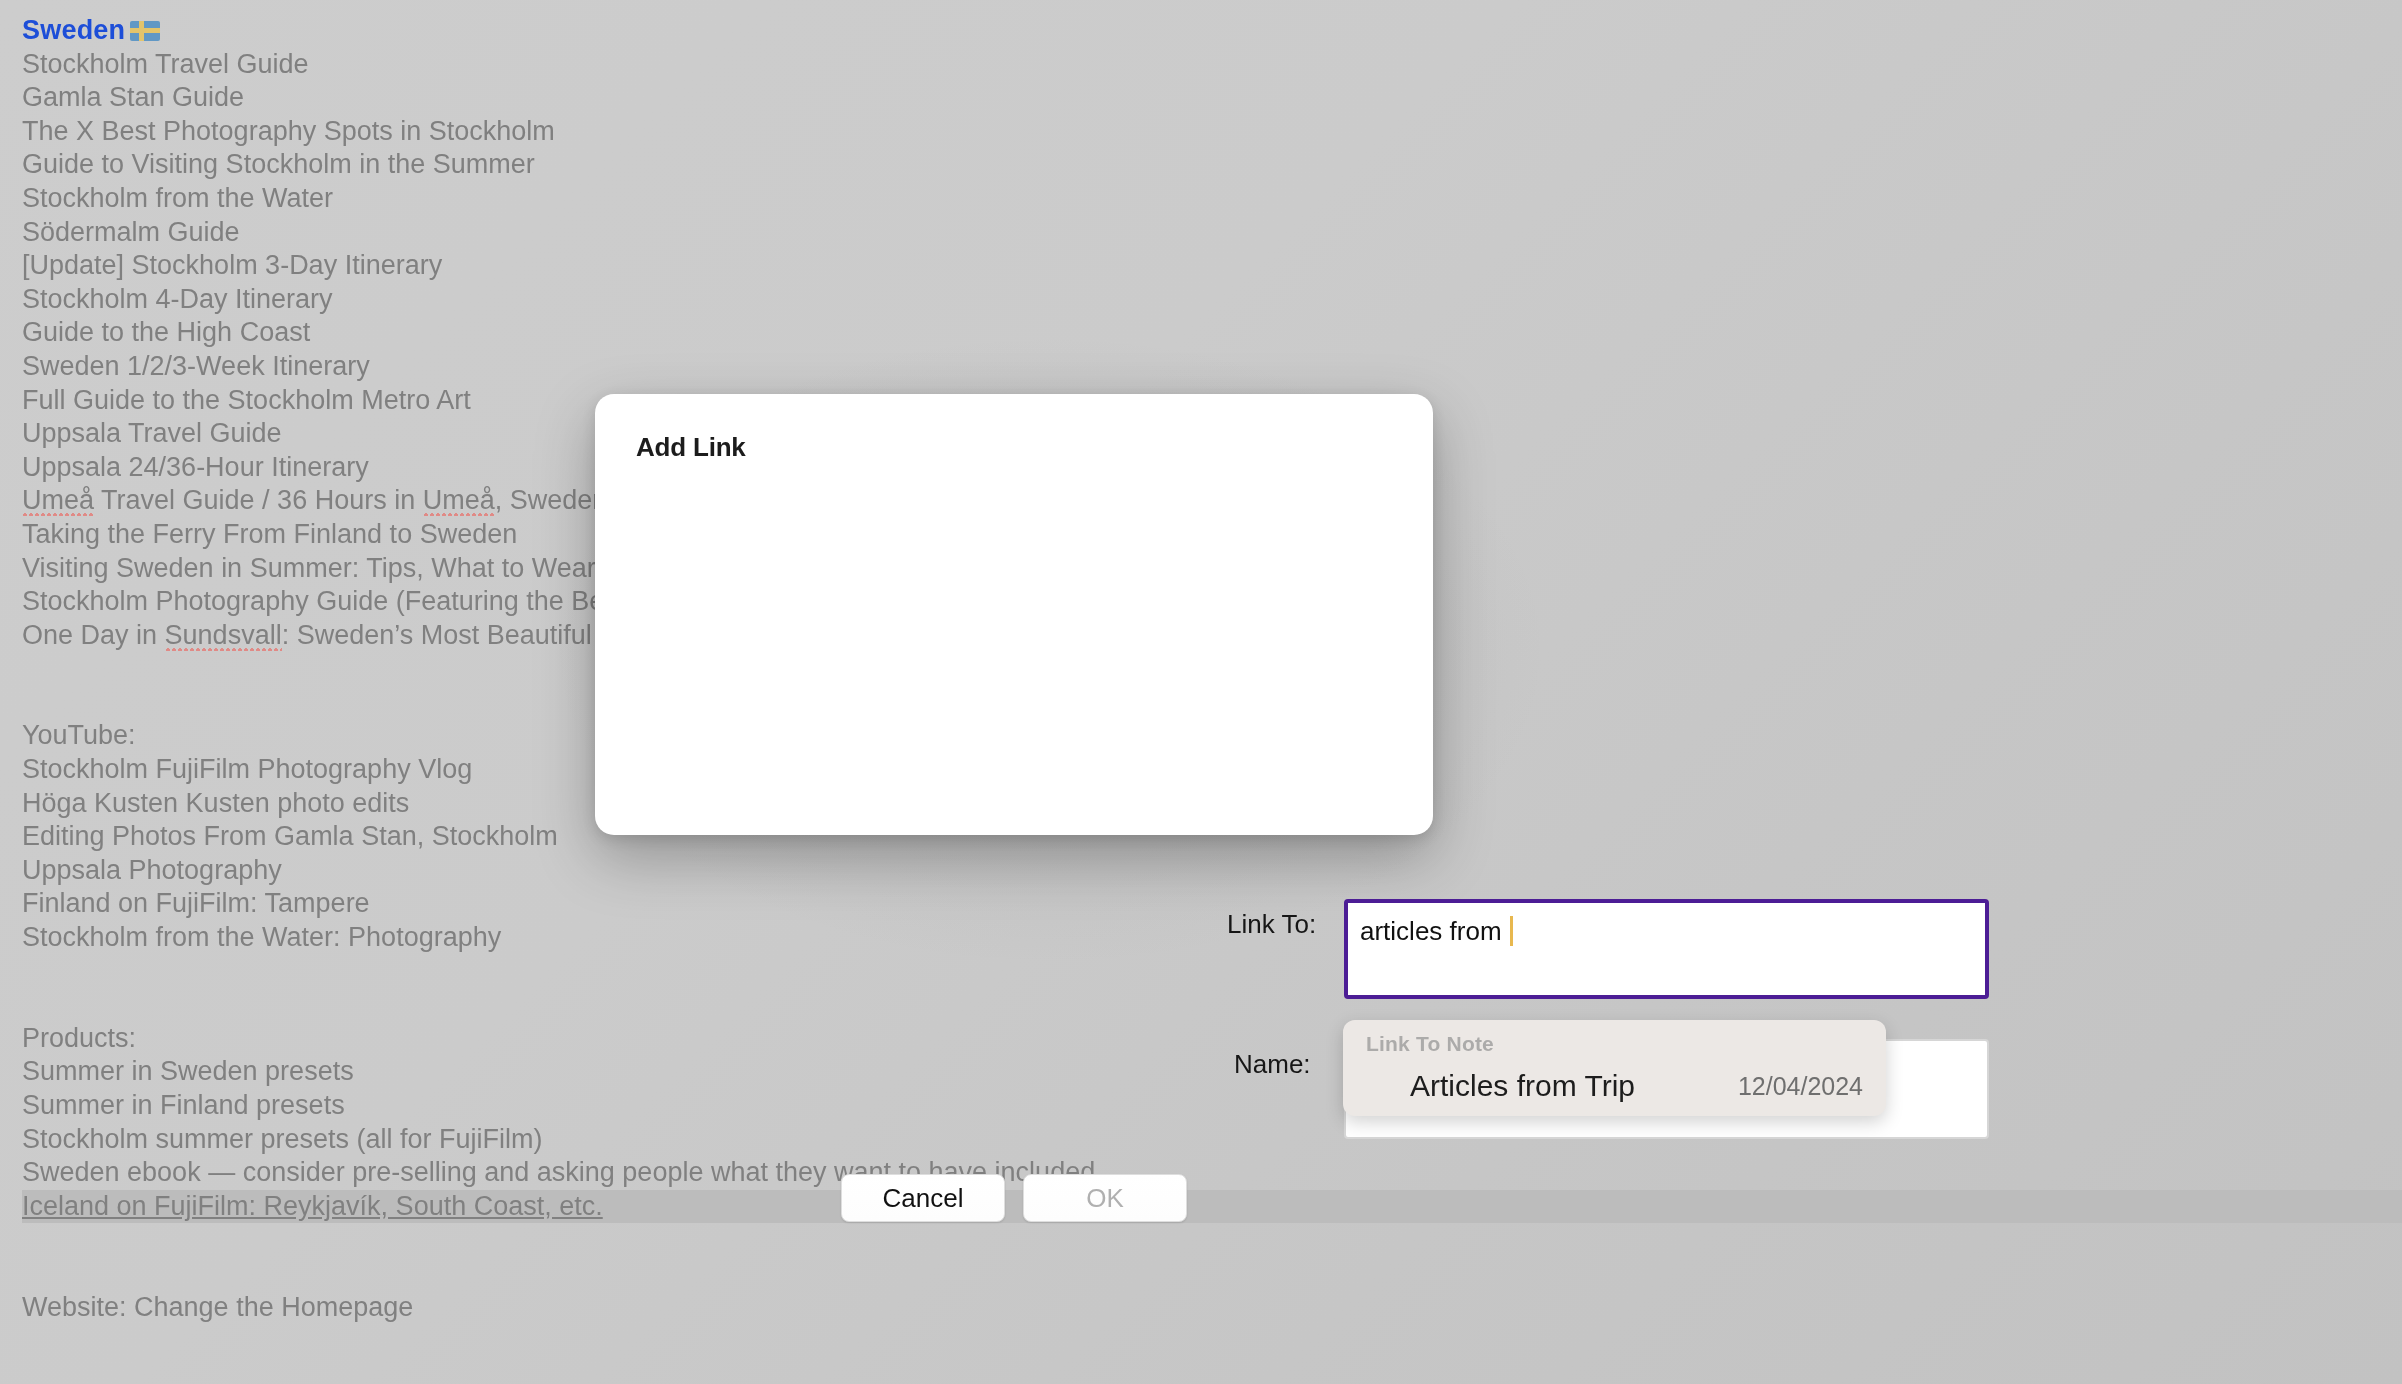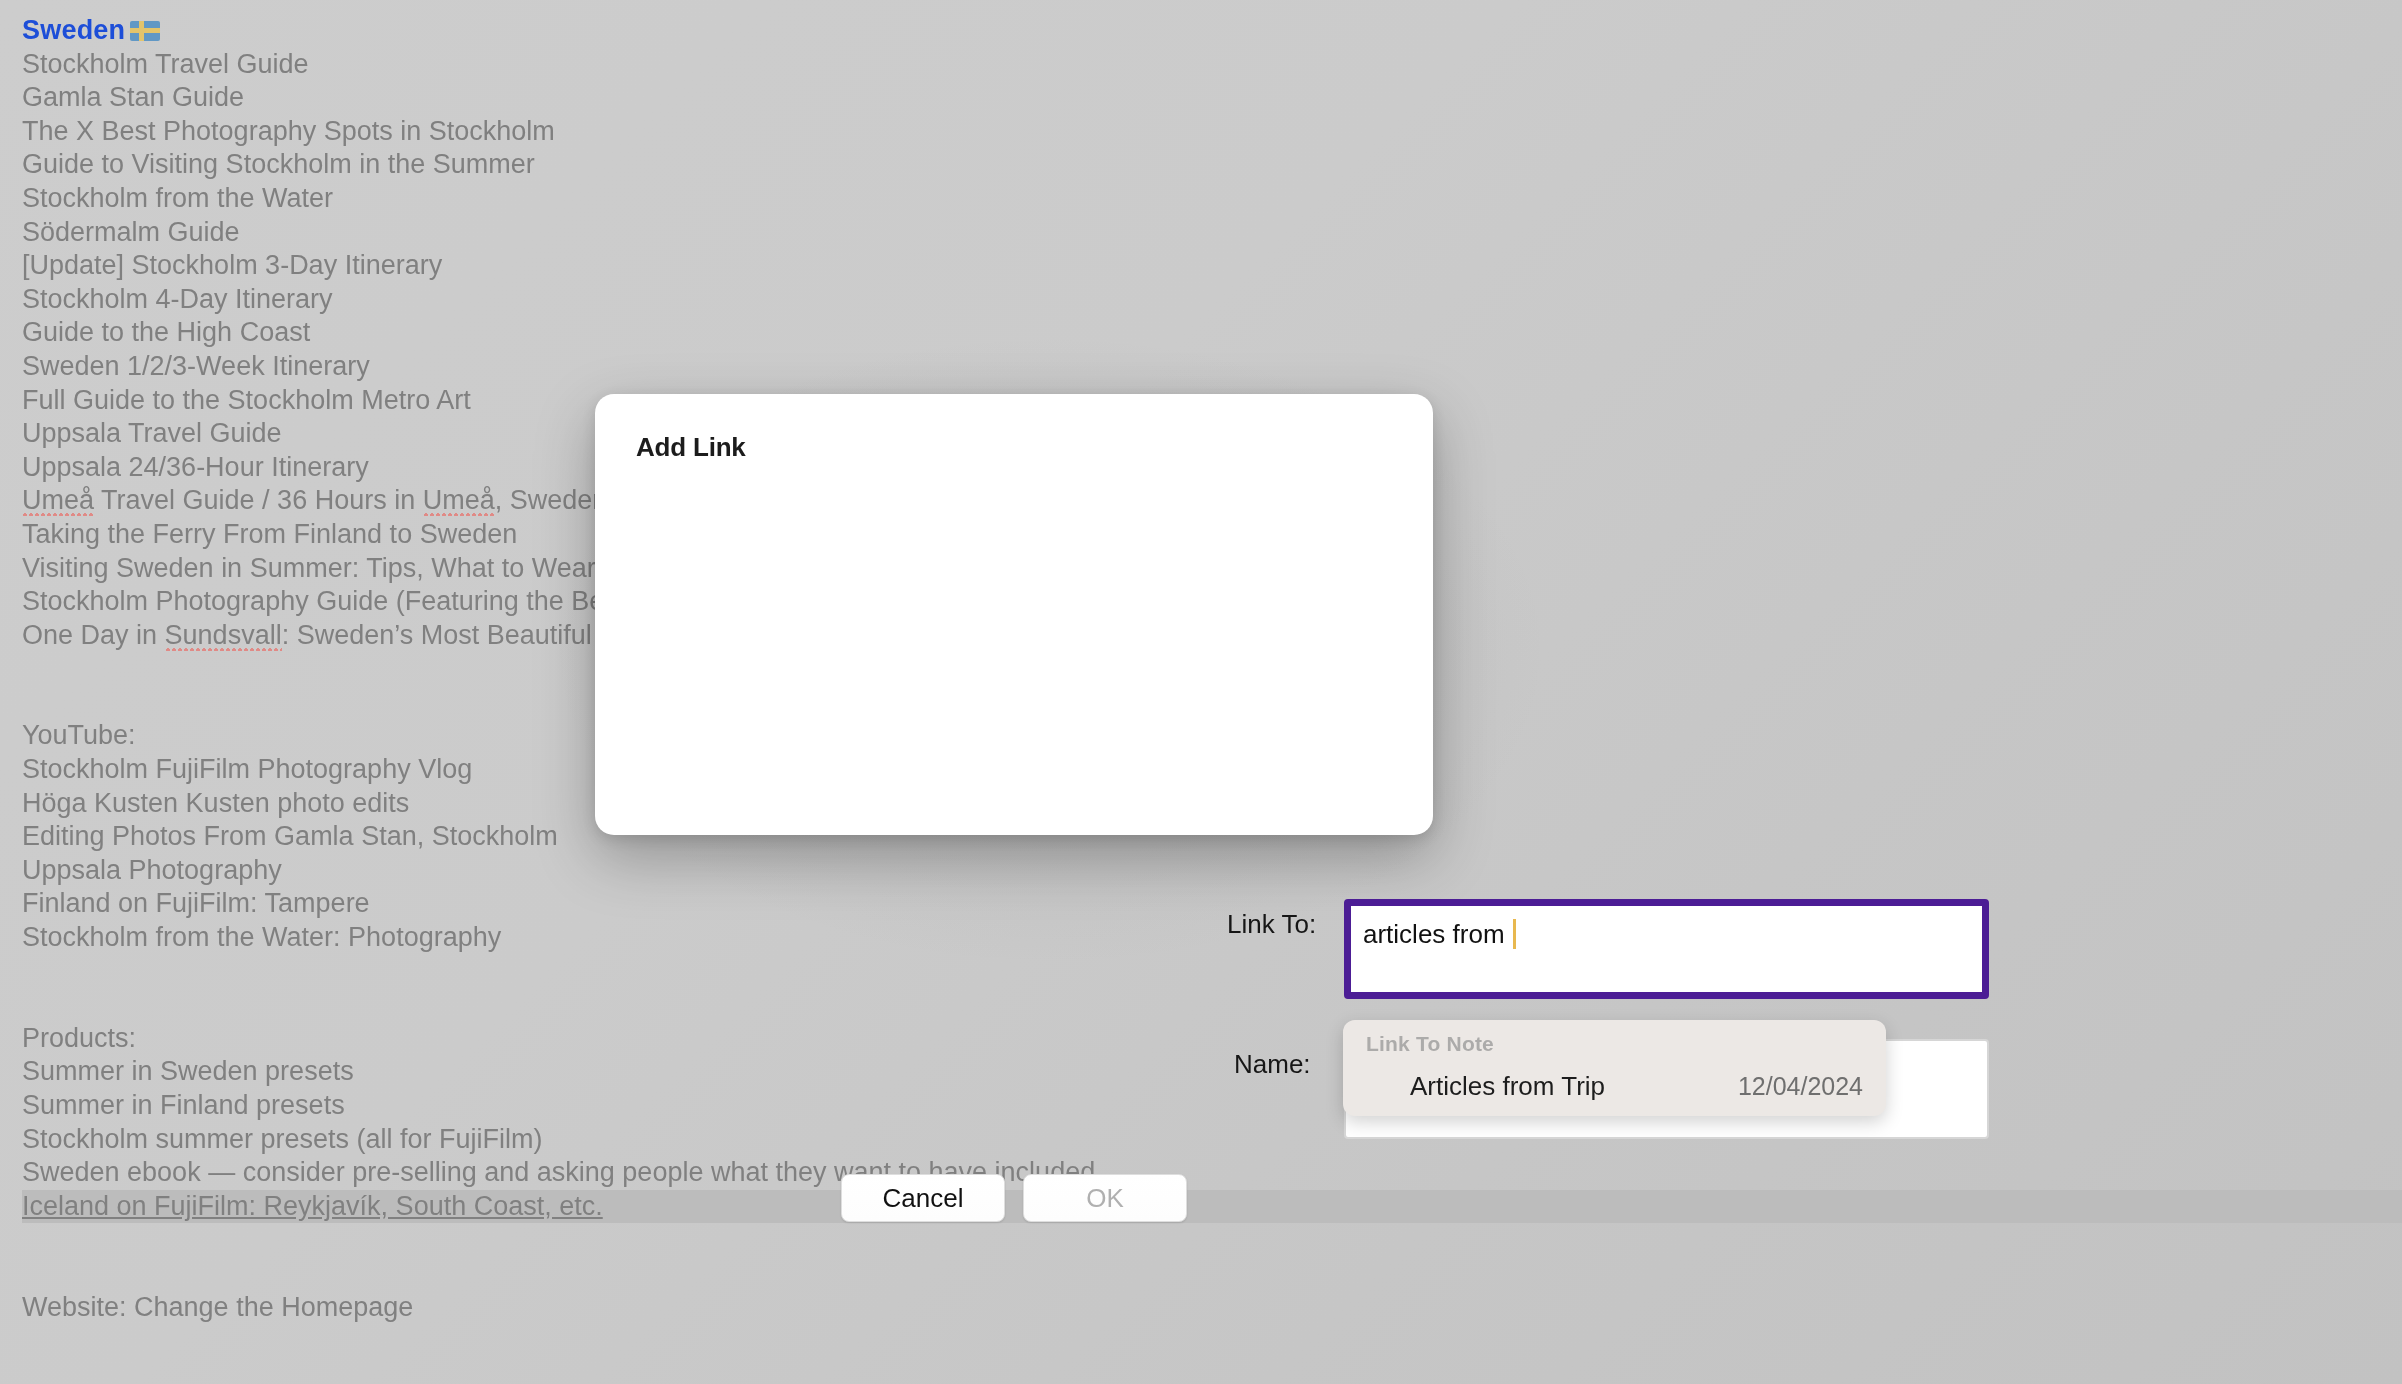"articles from" #linkto-input { border: 7px solid #4c1d95 -> 4px solid #4c1d95 }
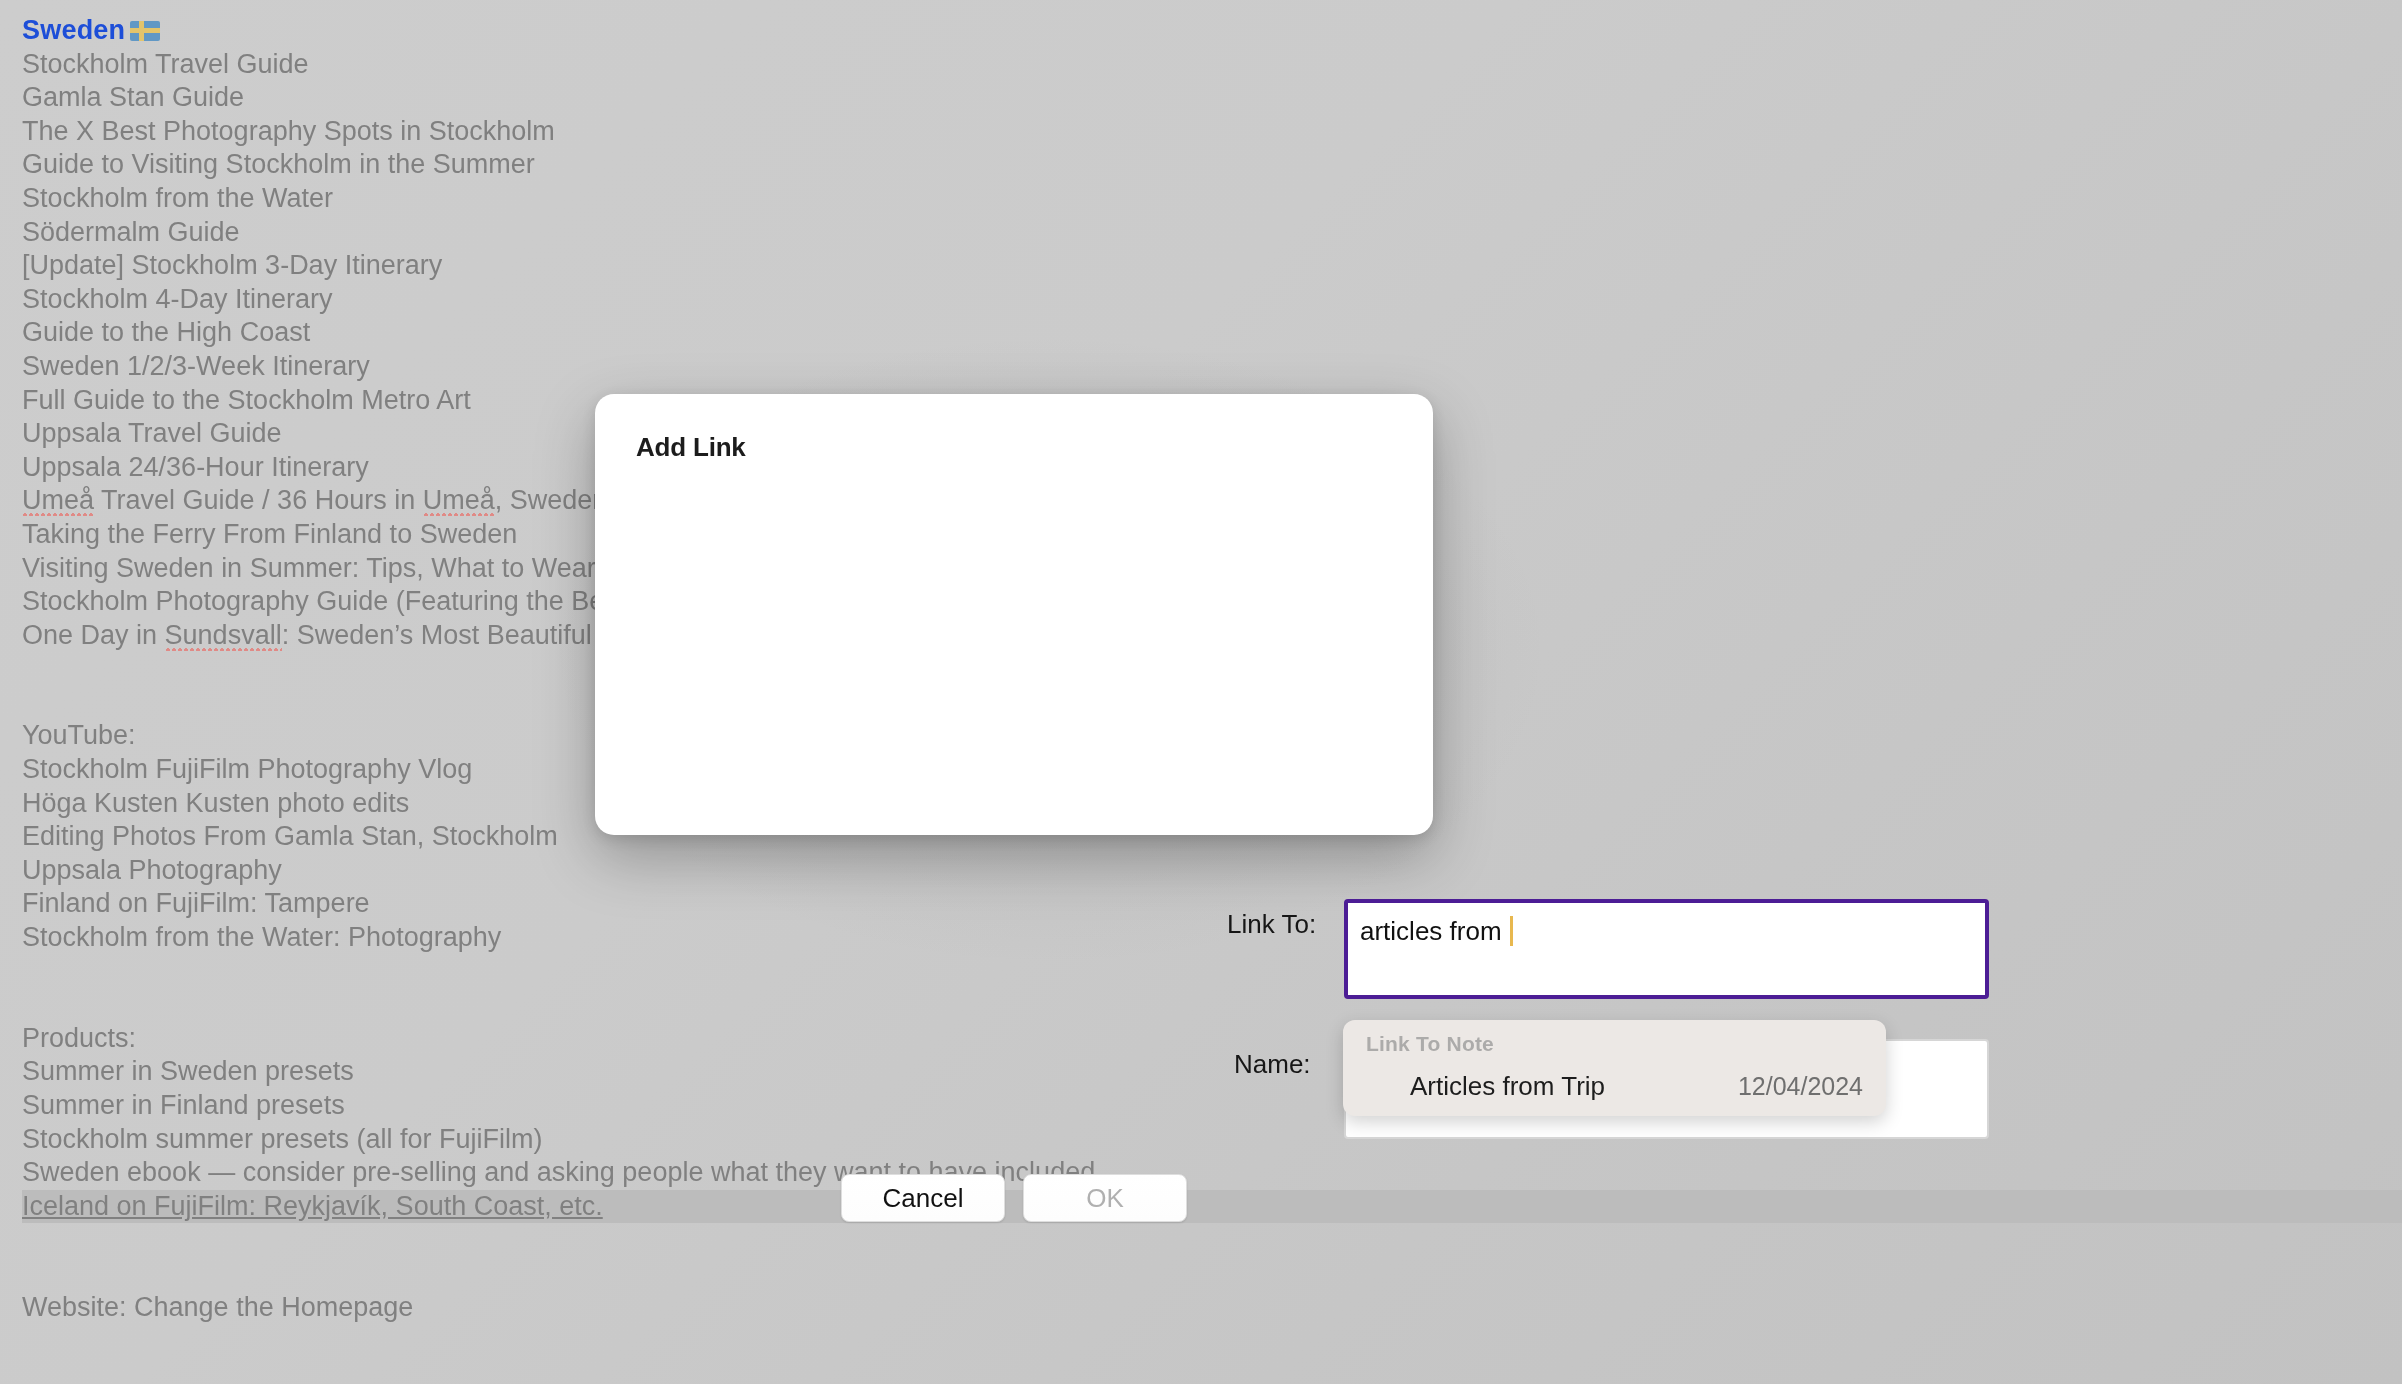"Articles from Trip" #ac-item-name { font-size: 26px -> 30px }
